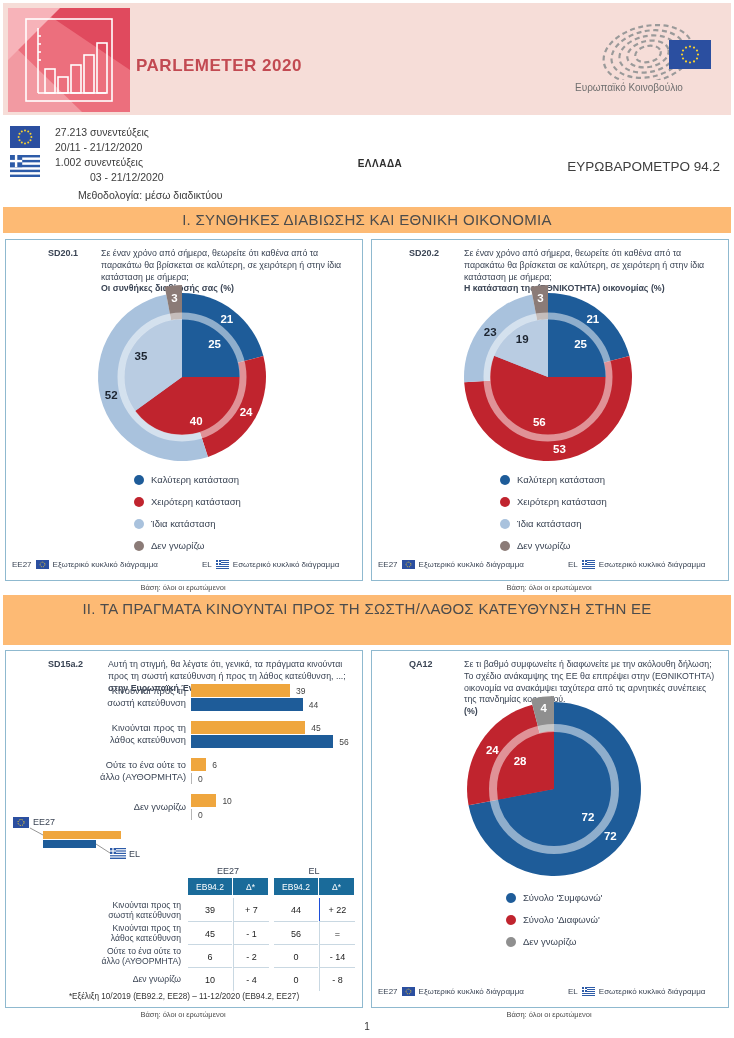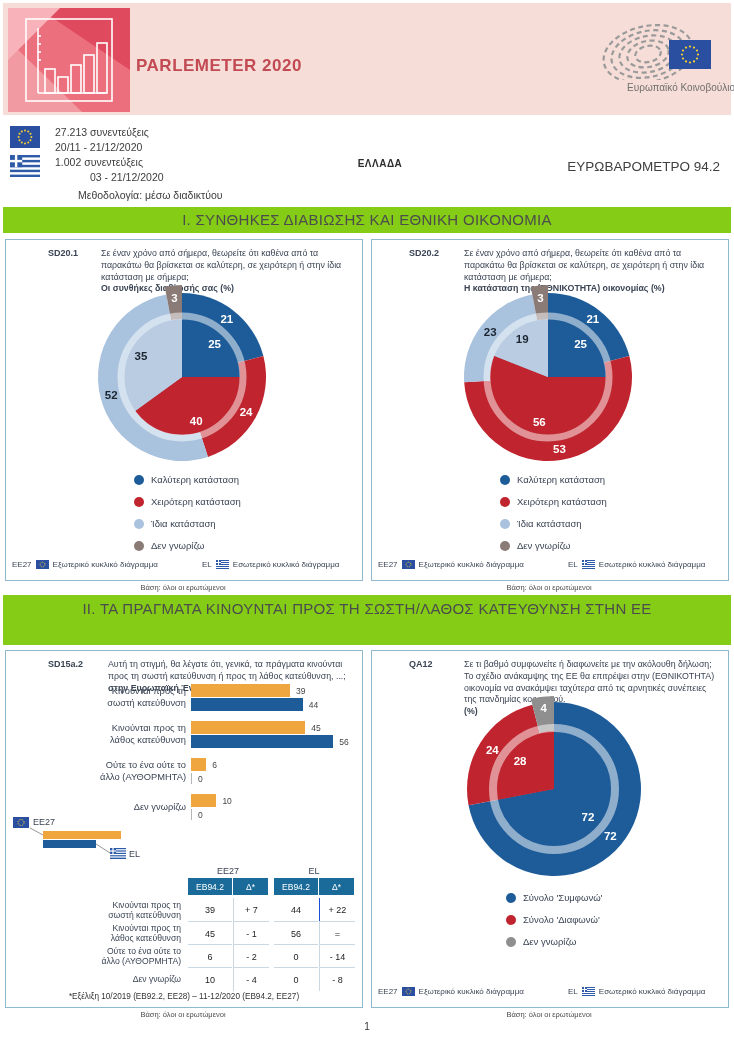"Ευρωπαϊκό Κοινοβούλιο" div.abs { text-align: right -> left }
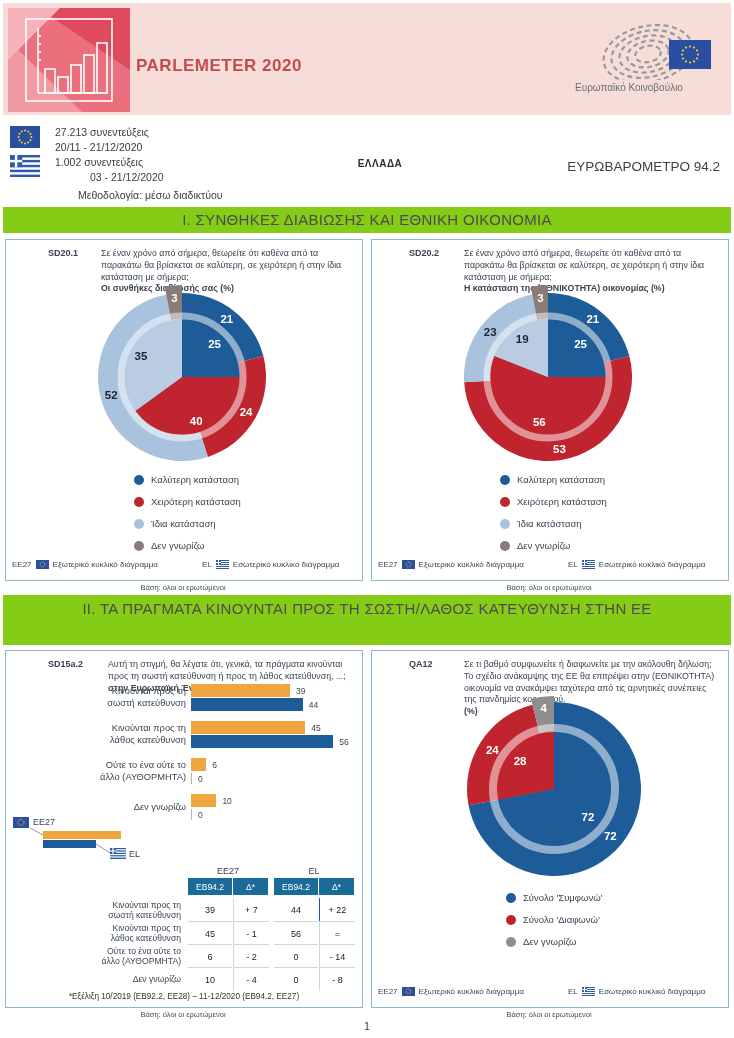"Ι. ΣΥΝΘΗΚΕΣ ΔΙΑΒΙΩΣΗΣ ΚΑΙ ΕΘΝΙΚΗ" .sec-band { background: #84cc16 -> #fdba74 }
